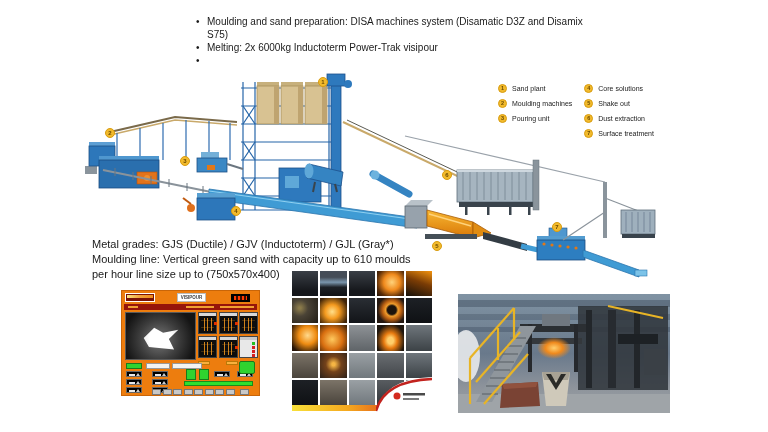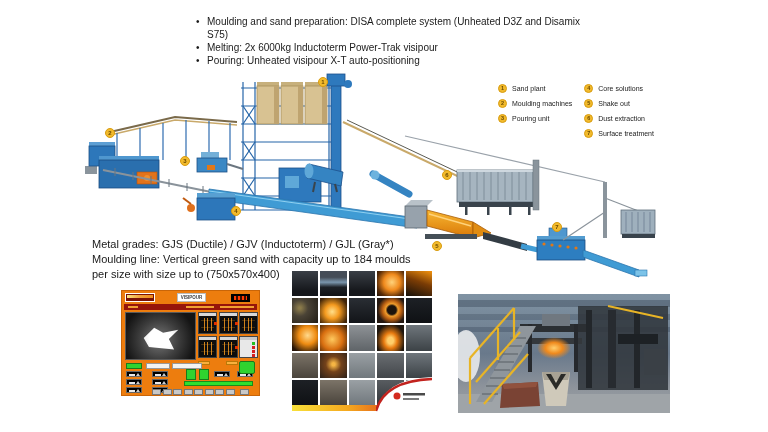"Moulding and sand preparation: DISA" span { text: complete system (Unheated -> machines system (Disamatic }
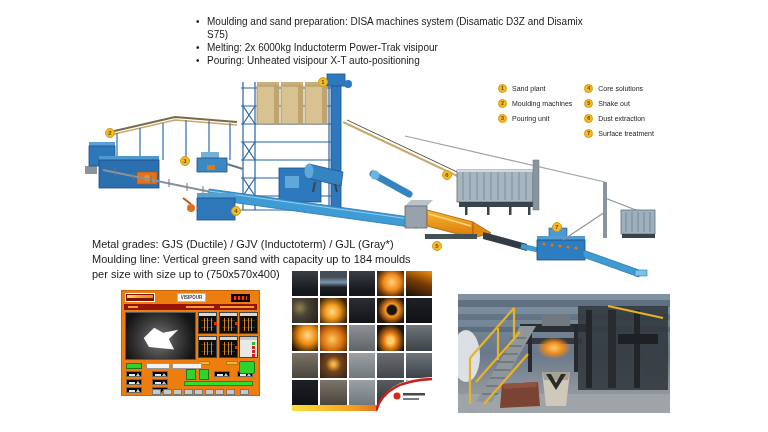"Pouring: Unheated visipour X-T" span { html: <span>Pouring: Unheated visipour X-T auto-positioning</span> -> none }
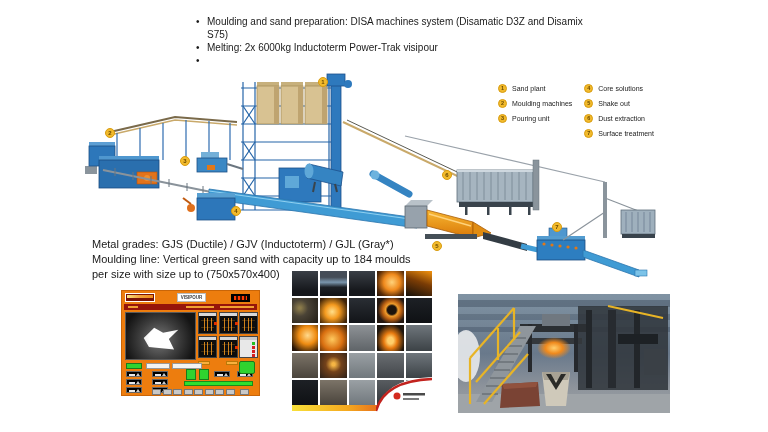"Moulding line: Vertical green sand" div { text: 184 -> 610 }
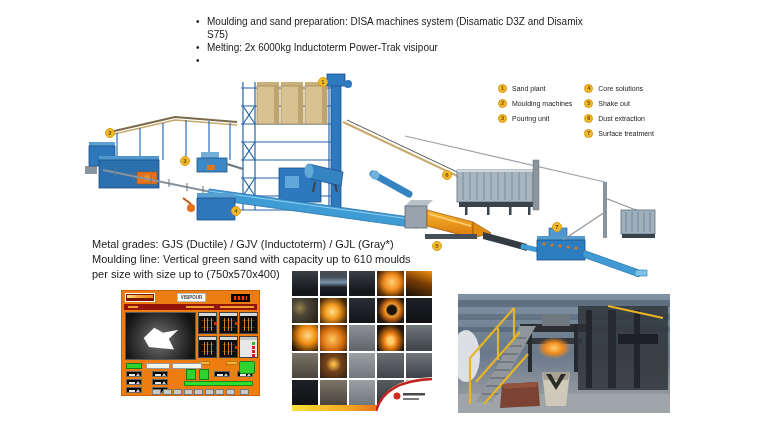"per size with size up" div { text: size with -> hour line }
